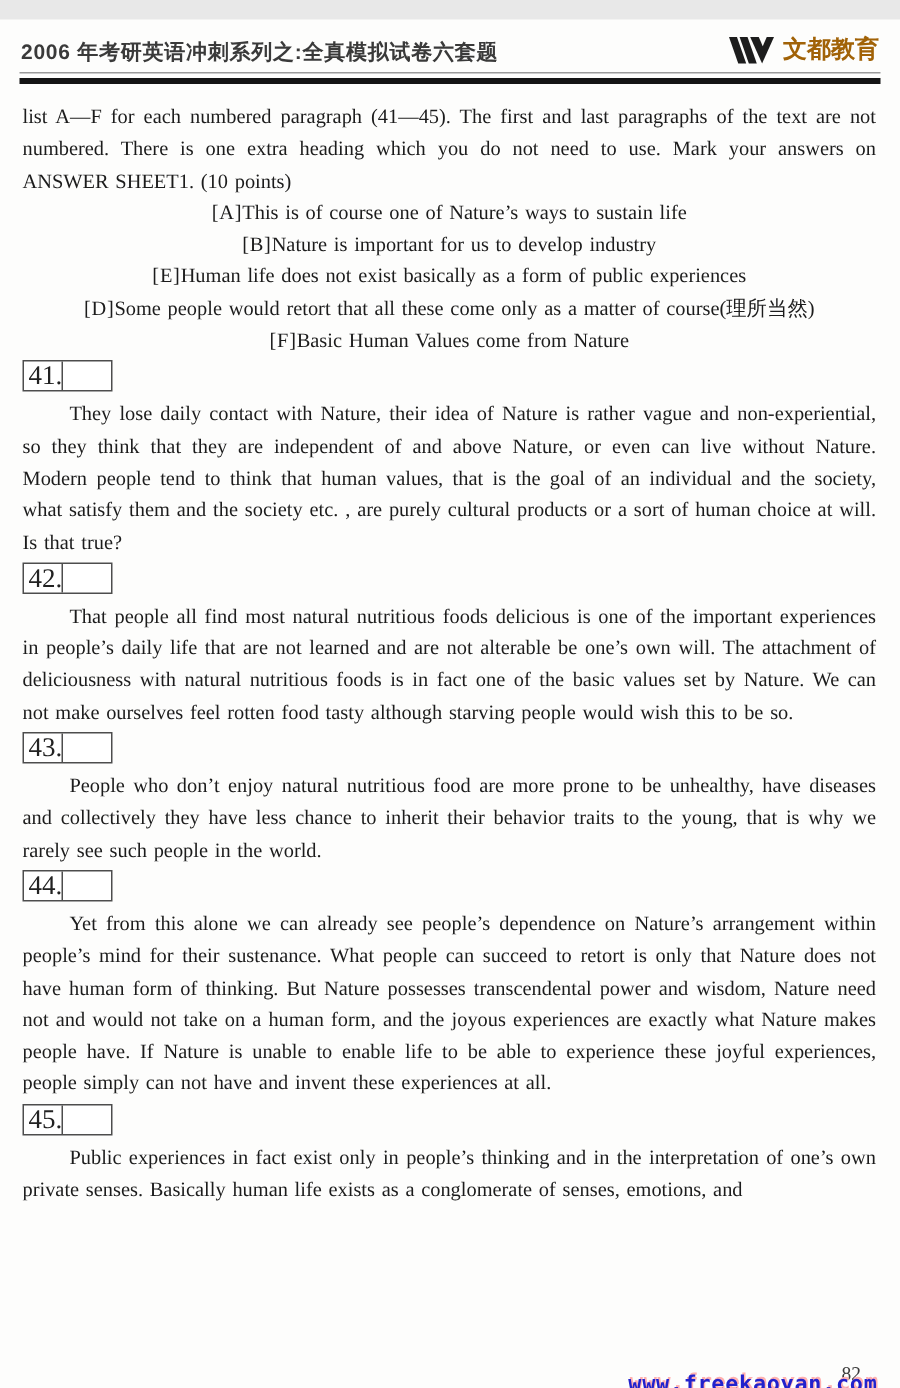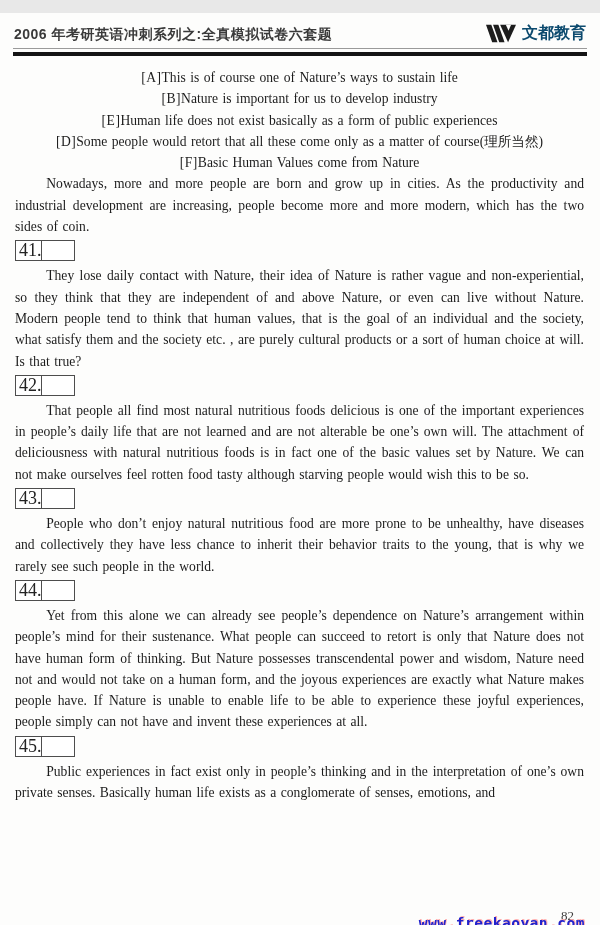"文都教育" .brand { color: #0c4a6e -> #a16207 }
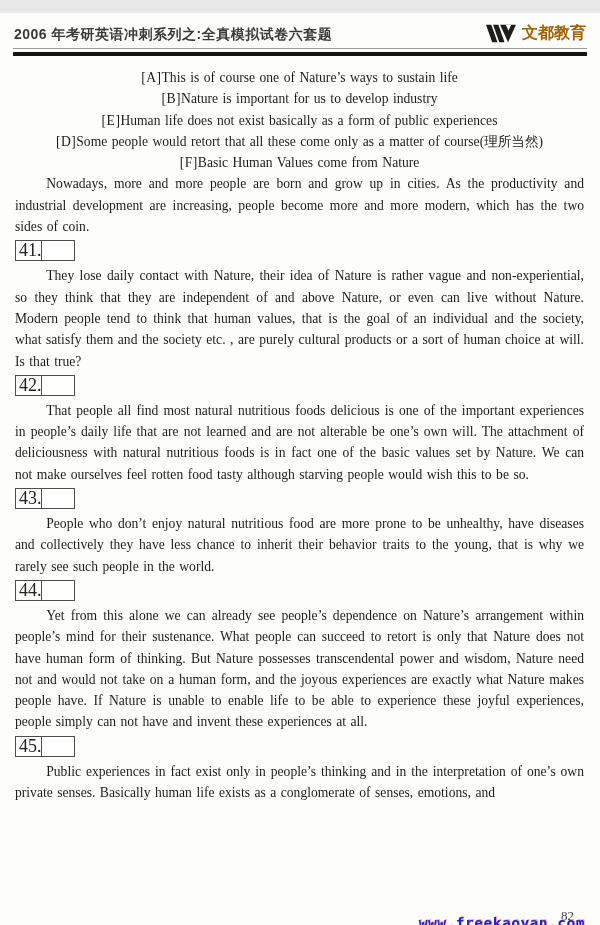"list A—F for each numbered" p.noindent { html: none -> <p>list A—F for each numbered paragraph (41—45). The first and last paragraphs of the text are not numbered. There is one extra heading which you do not need to use. Mark your answers on ANSWER SHEET1. (10 points)</p> }
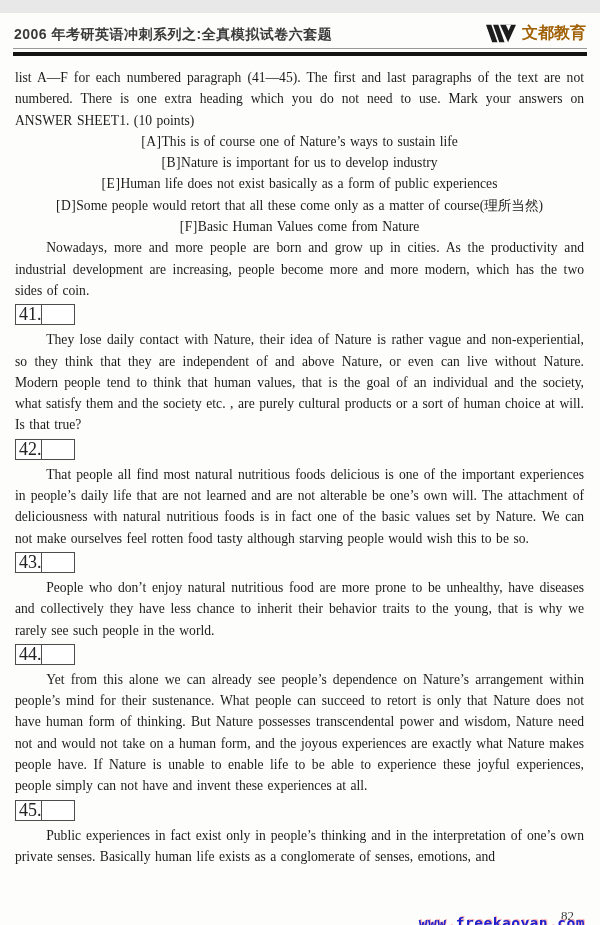"Nowadays, more and more people" p { html: <p>Nowadays, more and more people are born and grow up in cities. As the productivity and industrial development are increasing, people become more and more modern, which has the two sides of coin.</p> -> none }
